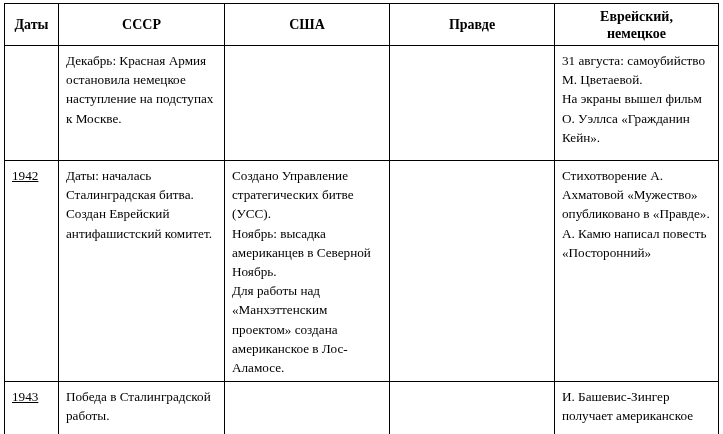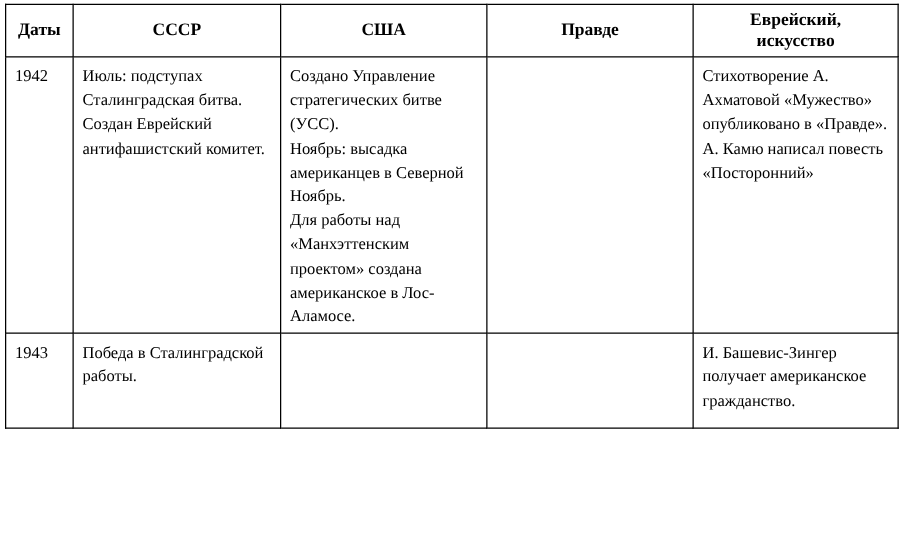"искусство" span { text: искусство -> немецкое }
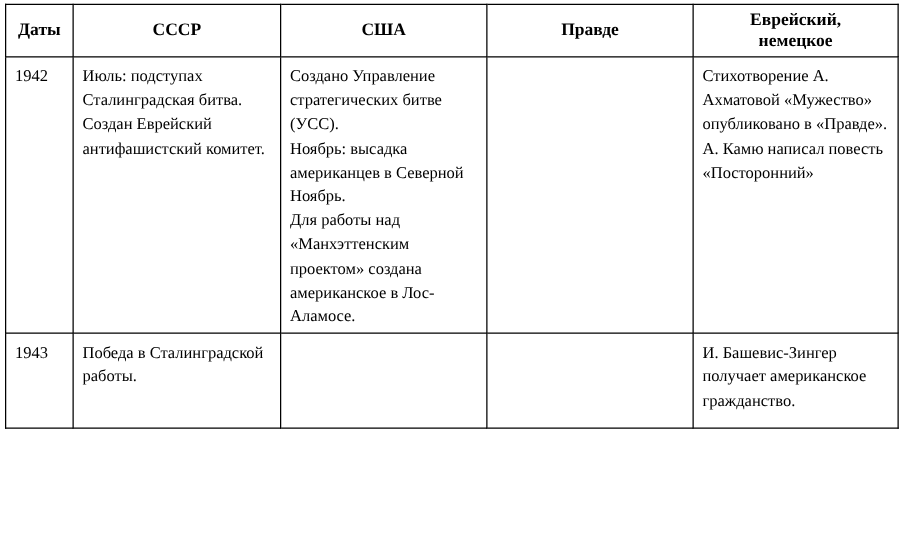"Декабрь: Красная Армия остановила" tr.row-1941 { html: none -> <tr> <td></td> <td> <p>Декабрь: Красная Армия остановила немецкое наступление на подступах к Москве.</p> </td> <td></td> <td></td> <td> <p>31 августа: самоубийство М. Цветаевой.</p> <p>На экраны вышел фильм О. Уэллса «Гражданин Кейн».</p> </td> </tr> }
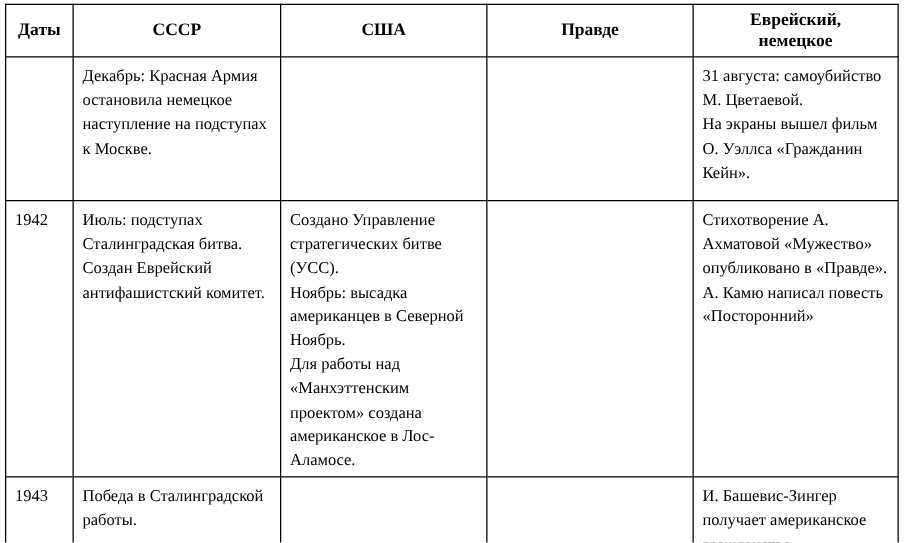"1942" td.date-cell { text-decoration: none -> underline }
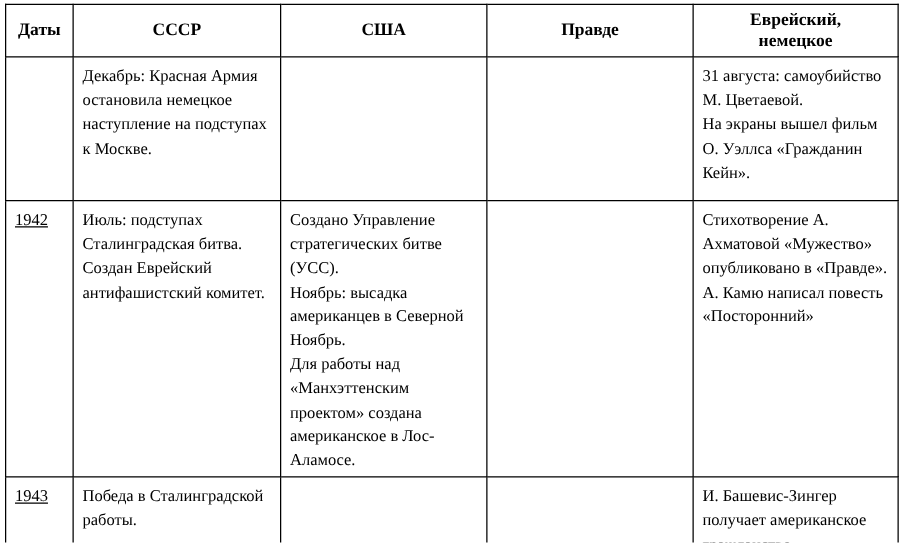"Июль: подступах Сталинградская битва." p { text: Июль: подступах -> Даты: началась }
